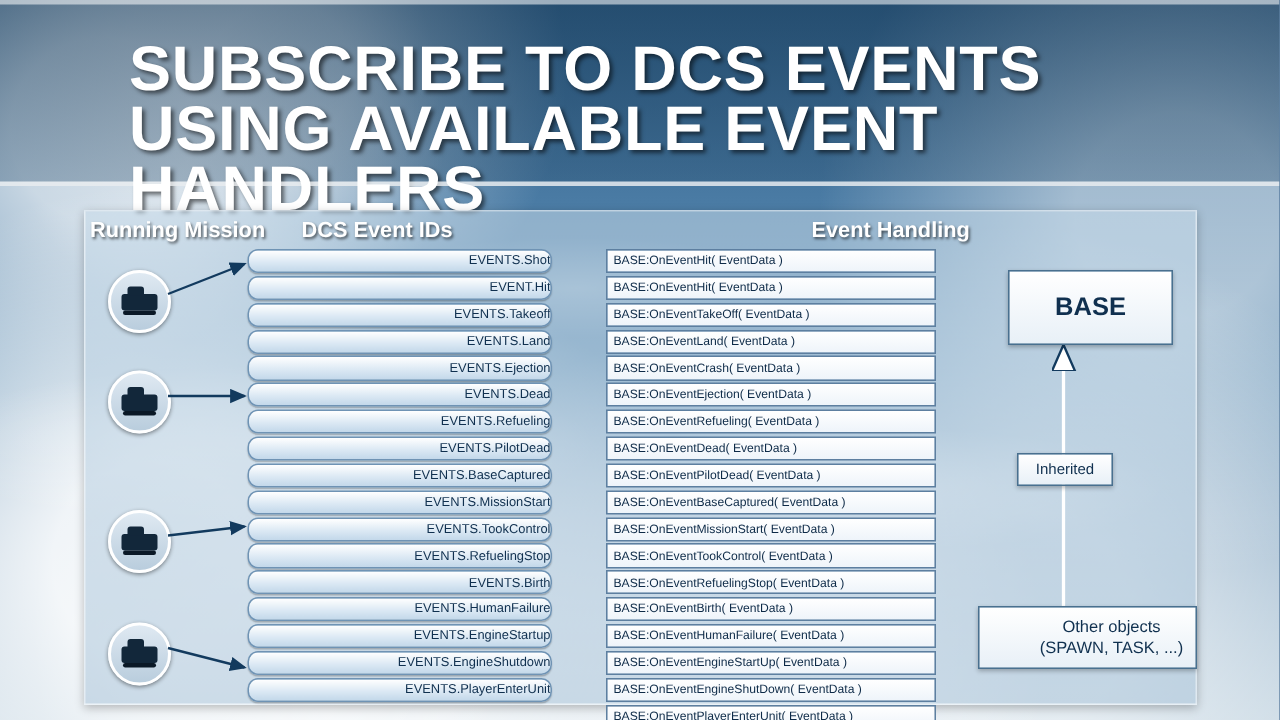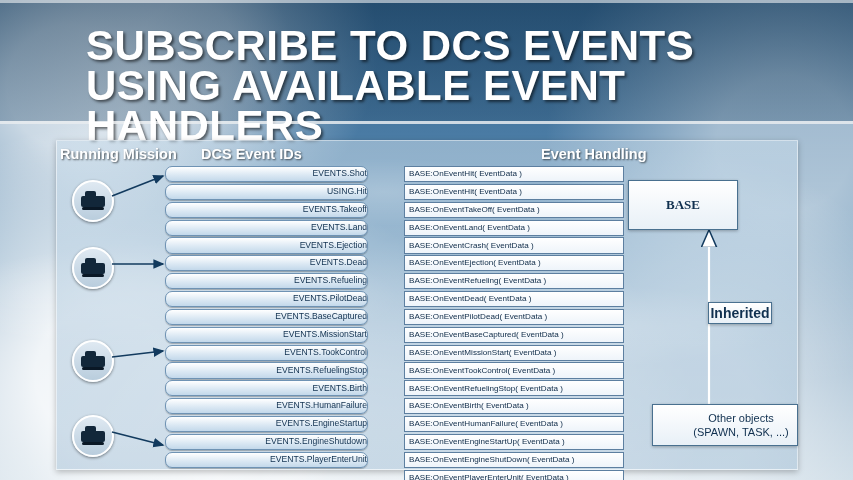"USING.Hit" div.pill { text: USING.Hit -> EVENT.Hit }
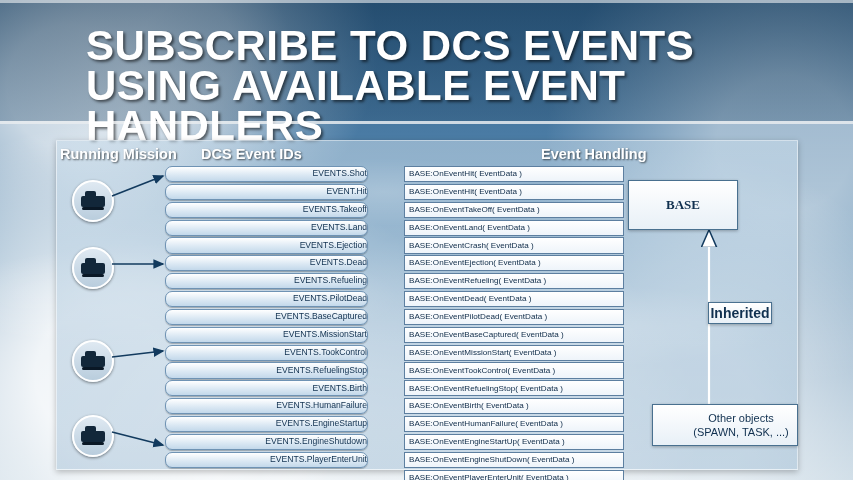"BASE" #base-box { font-family: Liberation Serif, serif -> none; font-size: 13px -> 17px; left: 628px -> 672px }
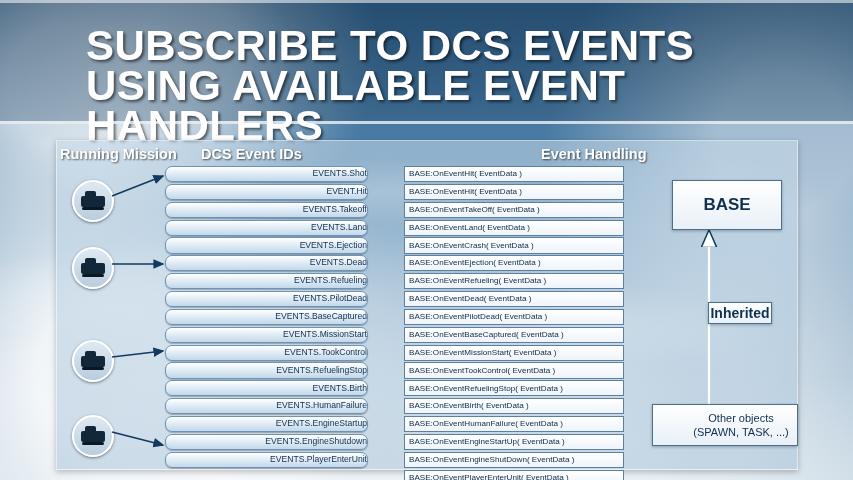"Inherited" #inherited-box { font-size: 14px -> 10px; font-weight: bold -> none; left: 708px -> 678px }
